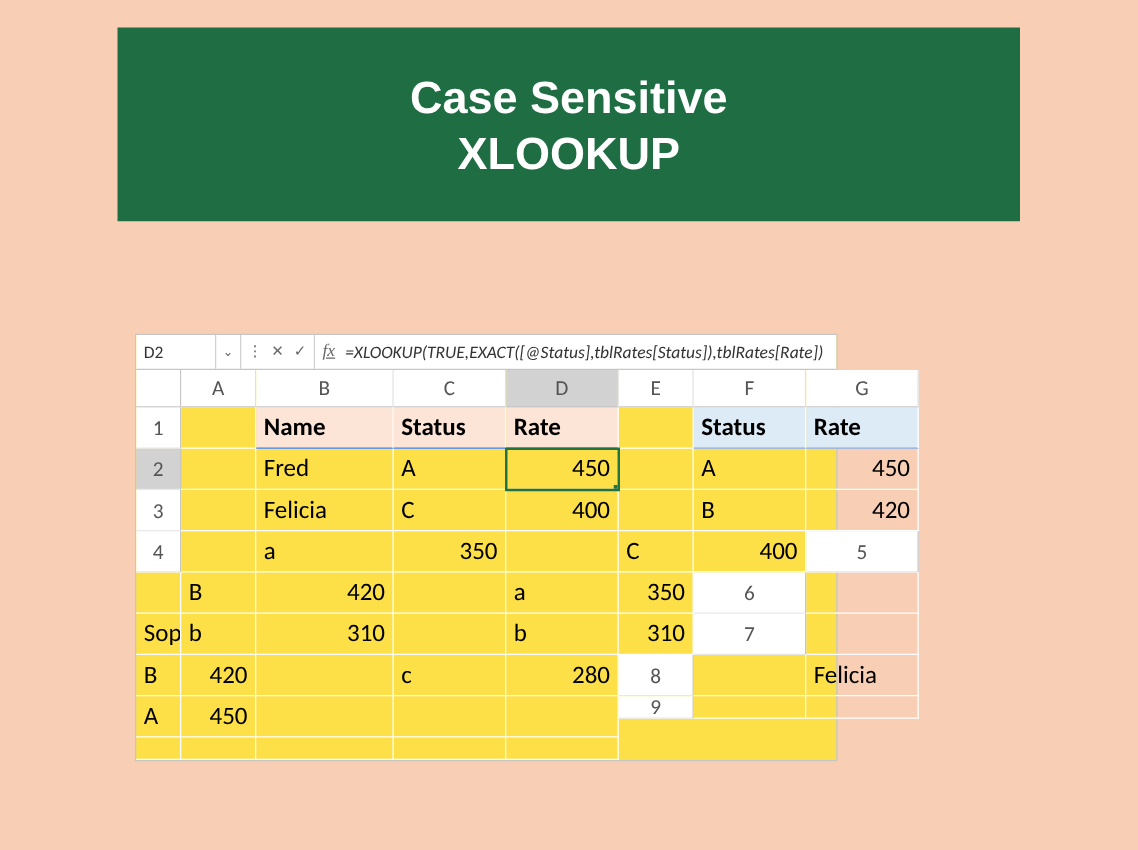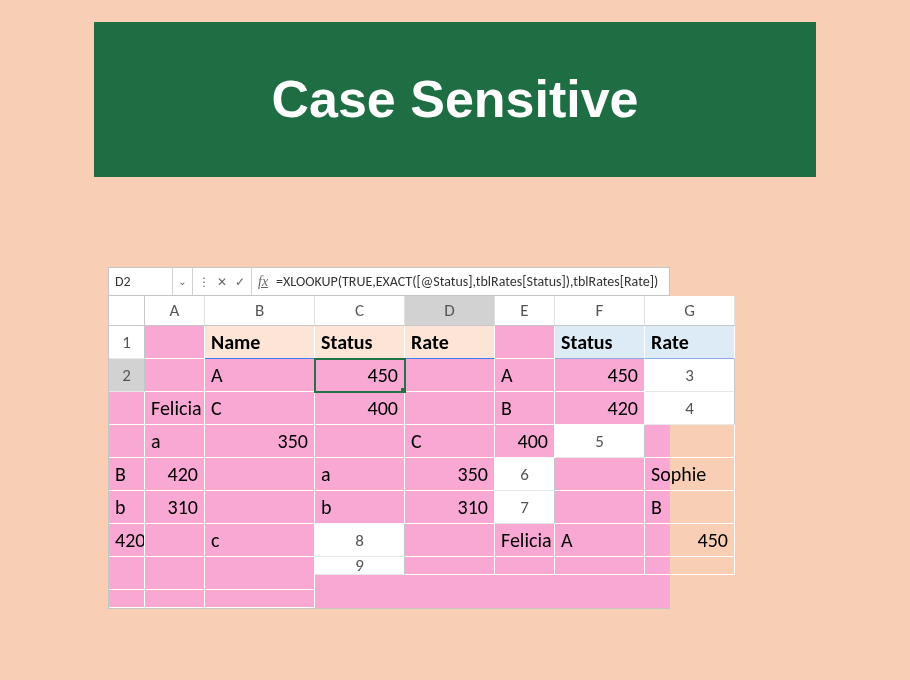"Case Sensitive" .title-banner { font-size: 52px -> 36px }
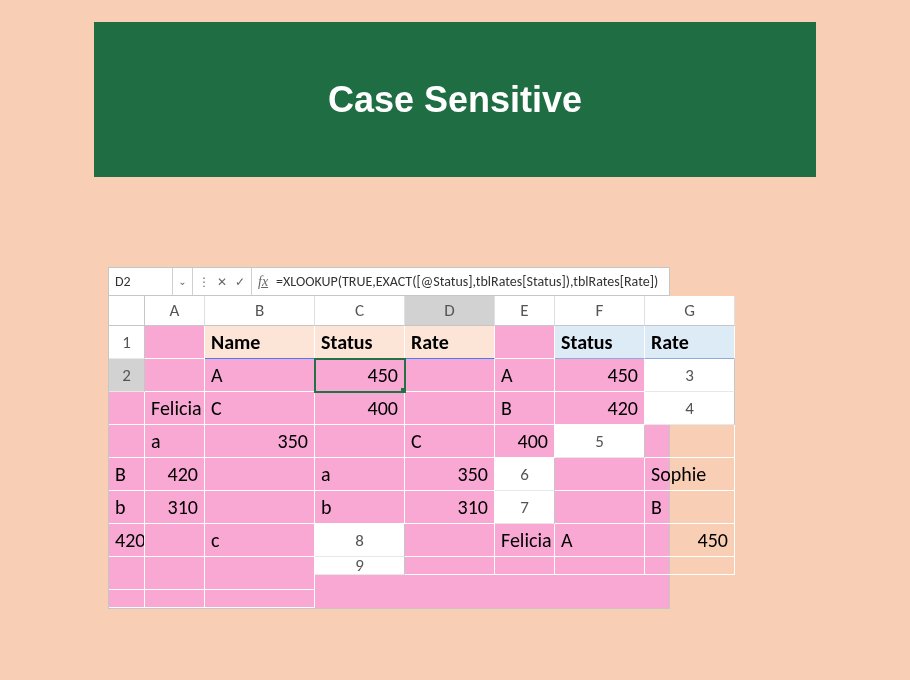"XLOOKUP" div { html: none -> <div>XLOOKUP</div> }
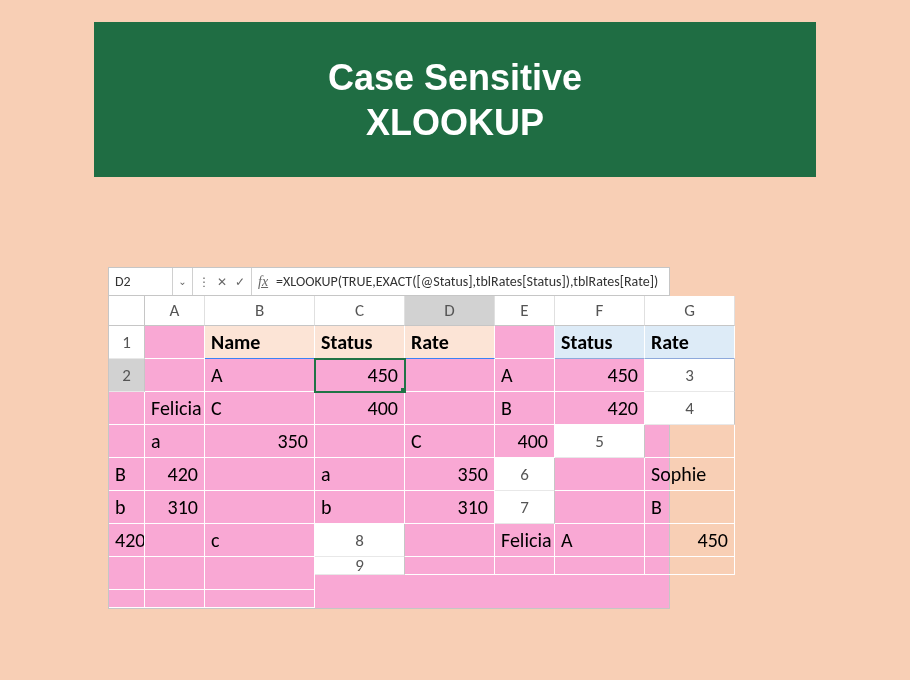"D2" .excel-frame { background: #f9a8d4 -> #fde047 }
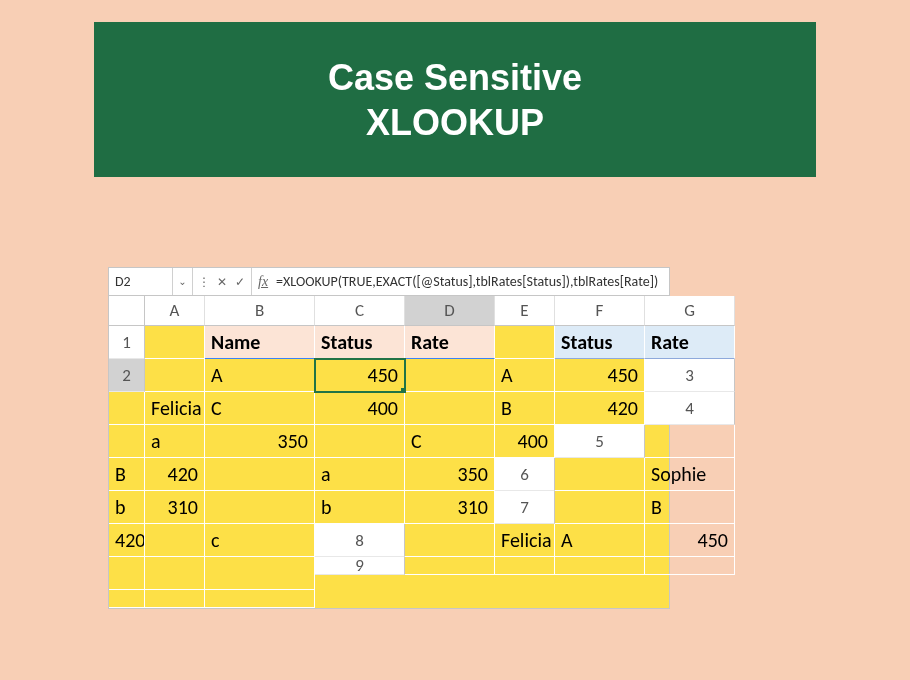"=XLOOKUP(TRUE,EXACT([@Status],tblRates[S" .formula-text { font-style: none -> italic }
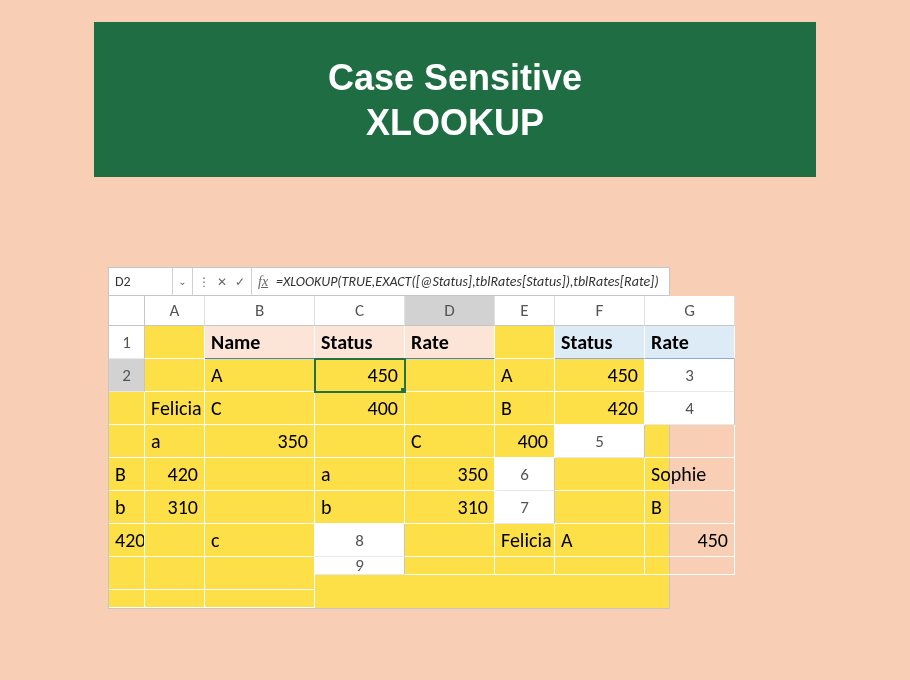"Fred" div.cell { html: none -> <div>Fred</div> }
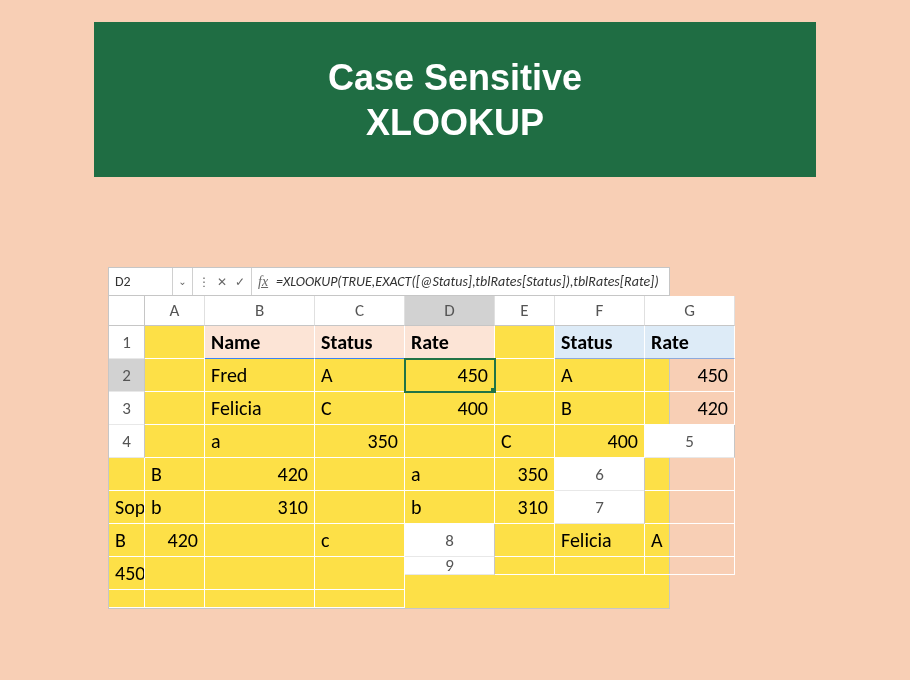"280" div.cell { html: none -> <div>280</div> }
